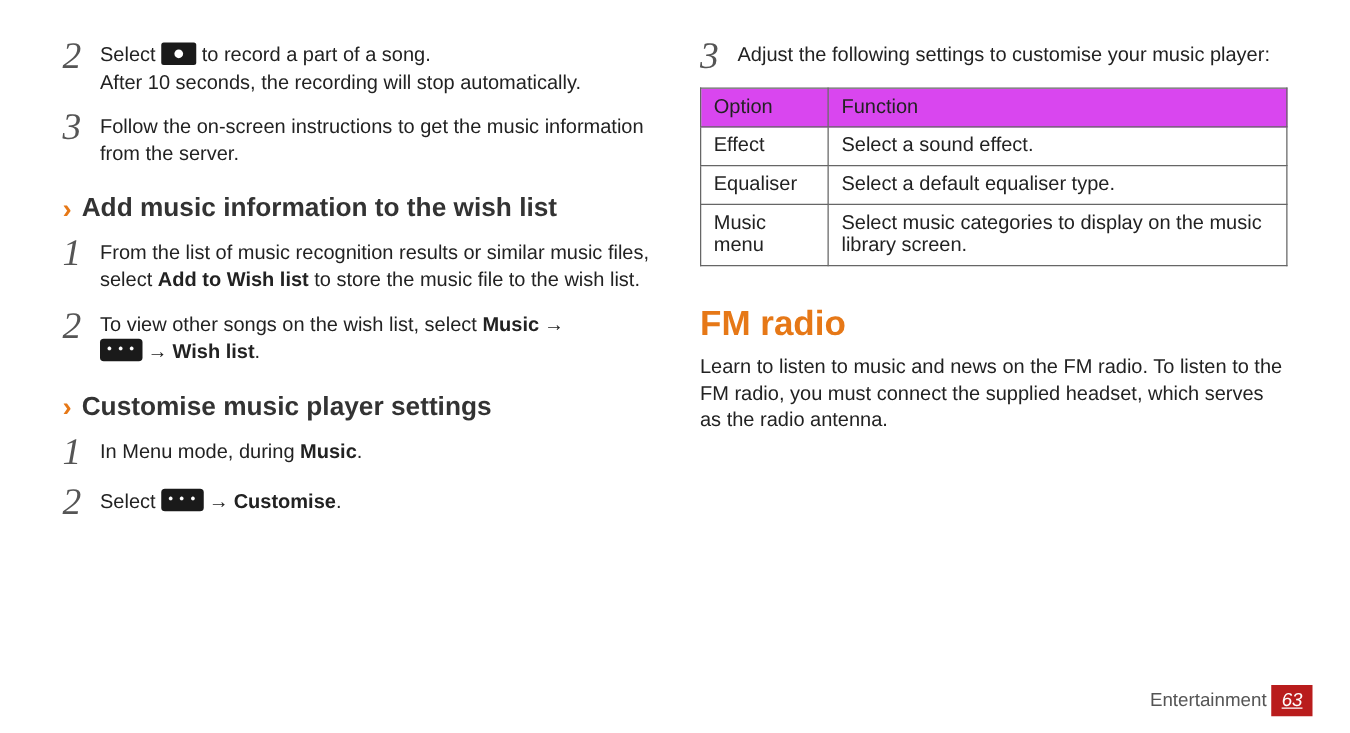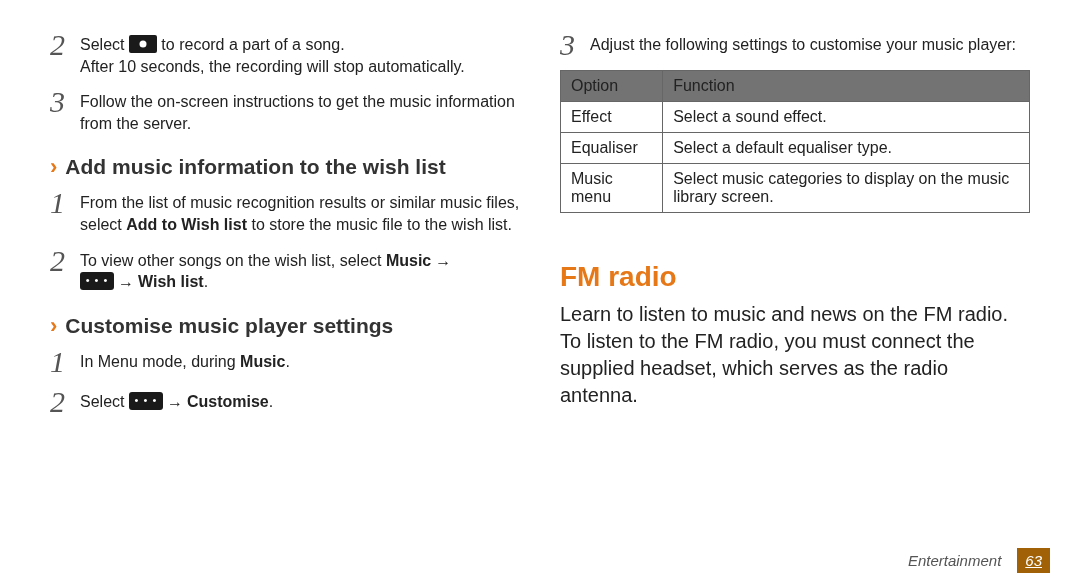"Option" thead th { background: #737373 -> #d946ef }
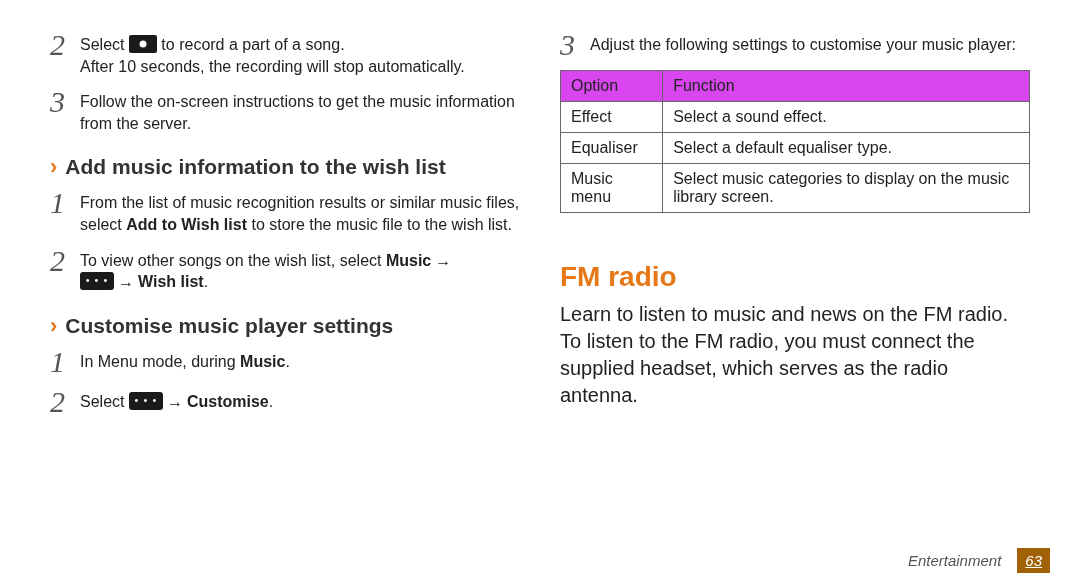"FM radio" .h1-fm { margin-top: 48px -> 30px }
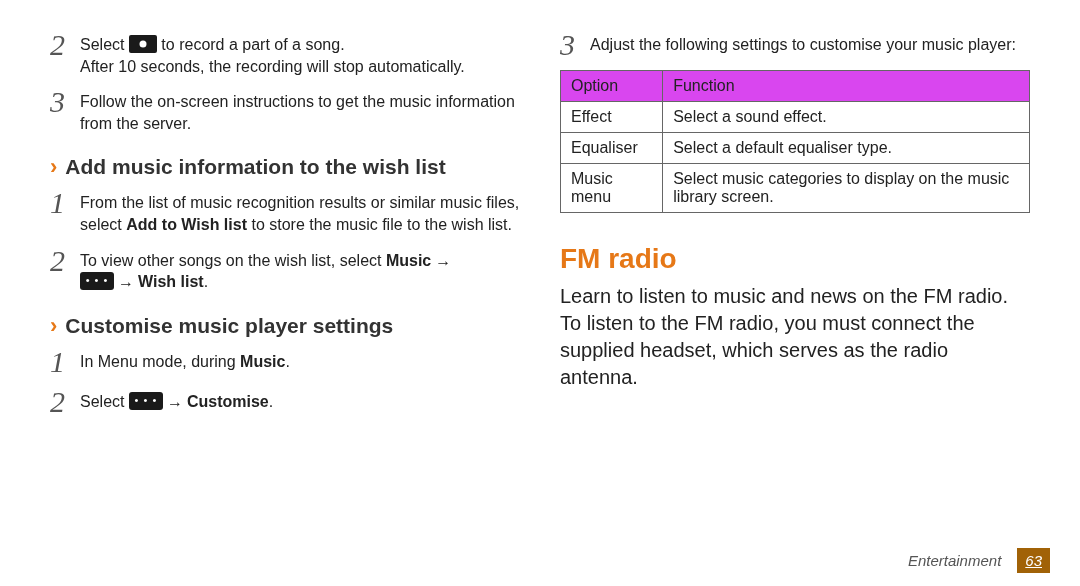"Learn to listen to music" .para { font-size: 20px -> 16px }
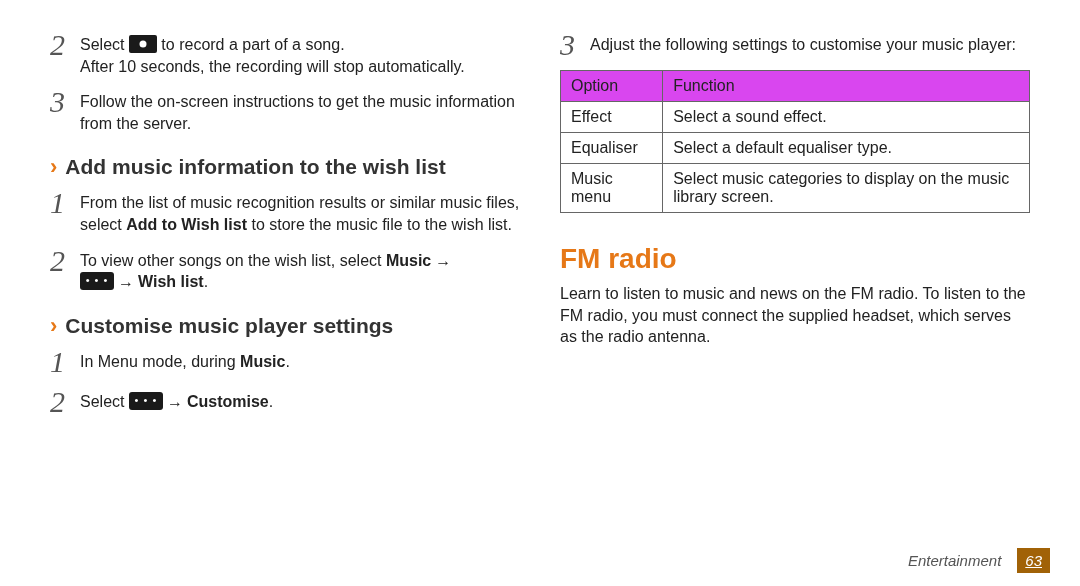"Entertainment" .footer-label { font-style: italic -> none; margin-right: 16px -> 4px }
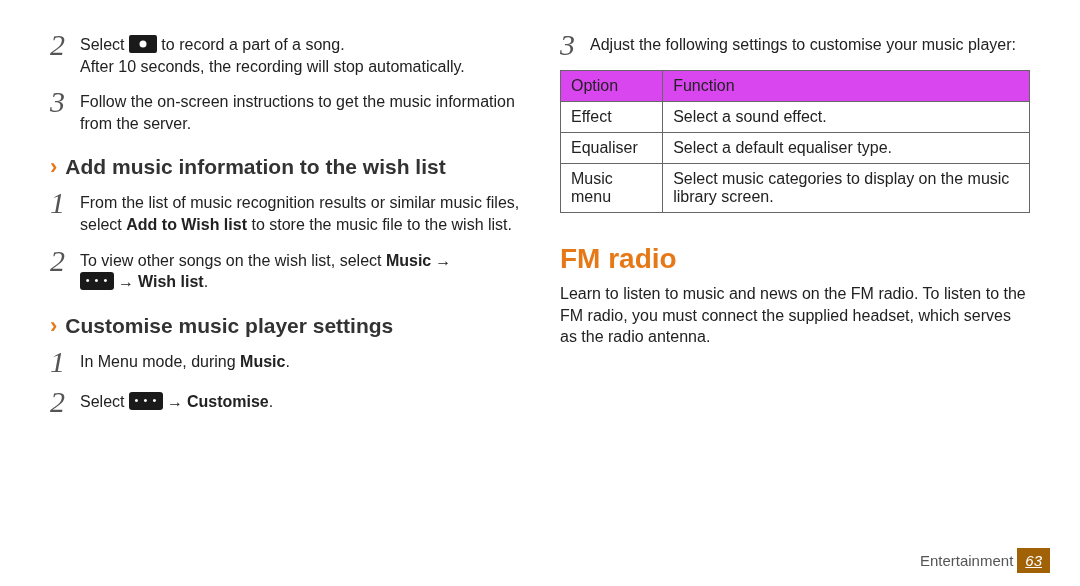"63" .footer-page { background: #a16207 -> #b91c1c }
